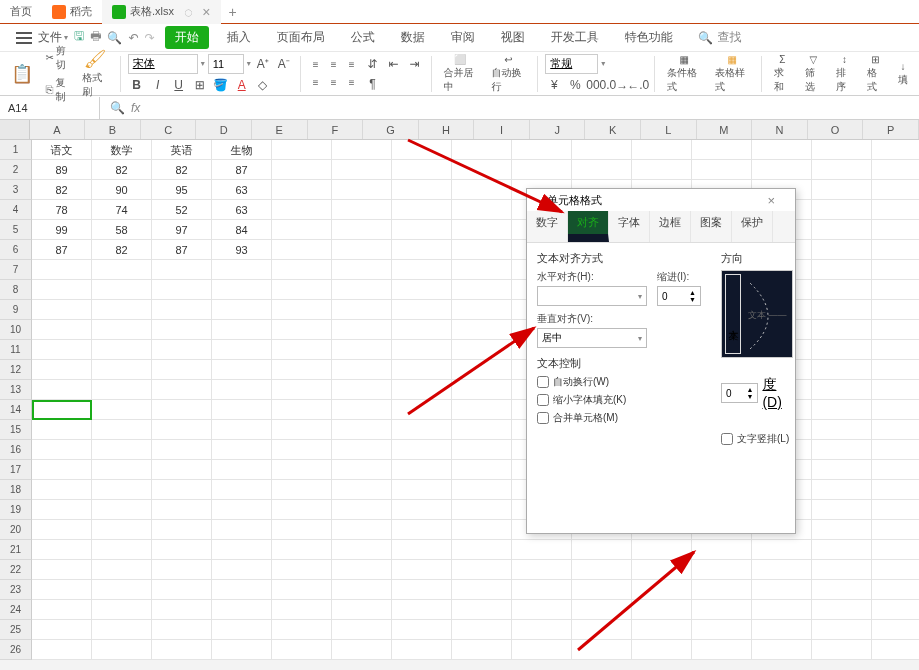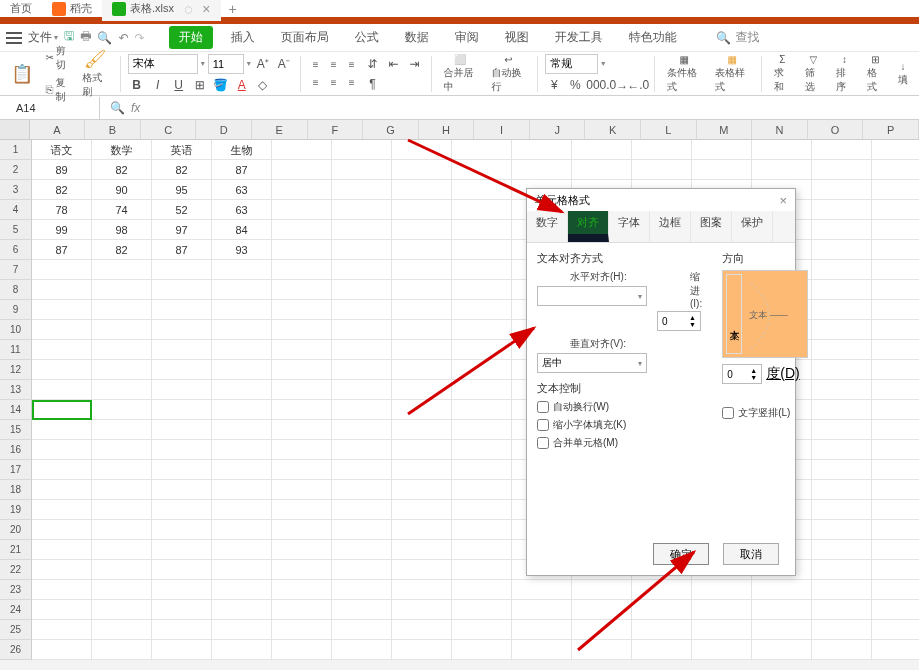"首页" .app-tabs { border-bottom: 7px solid #c2410c -> 1px solid #c2410c }
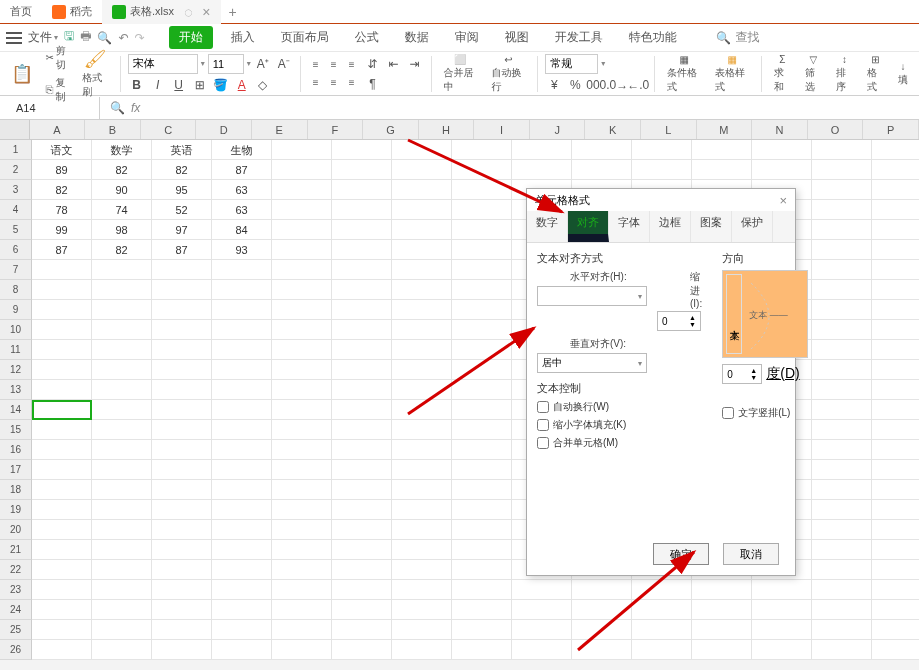"文件" .menu-bar { gap: 16px -> 2px; padding: 0 6px -> 0 16px }
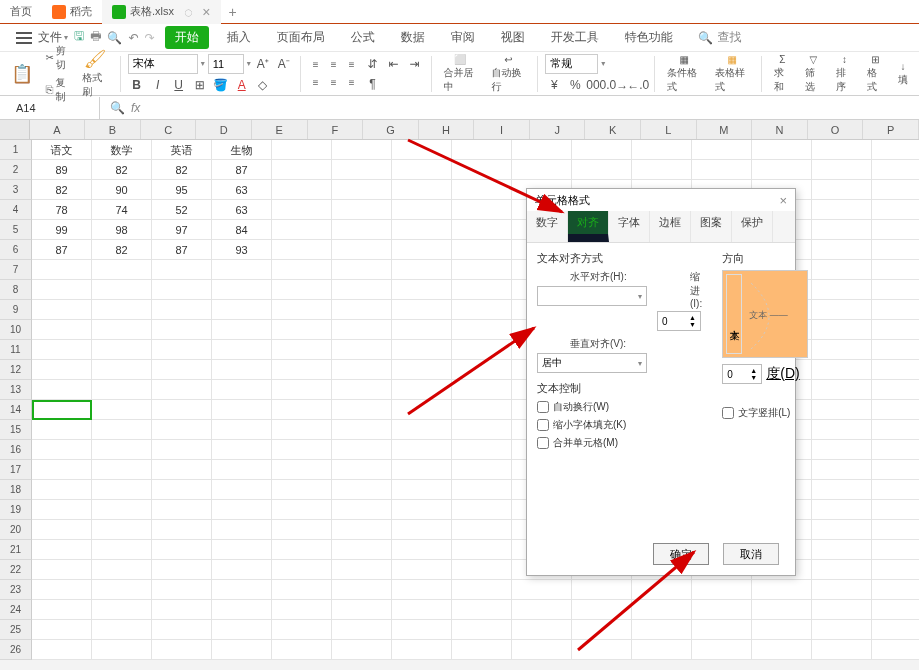"宋体" .font-name { text-decoration: none -> underline }
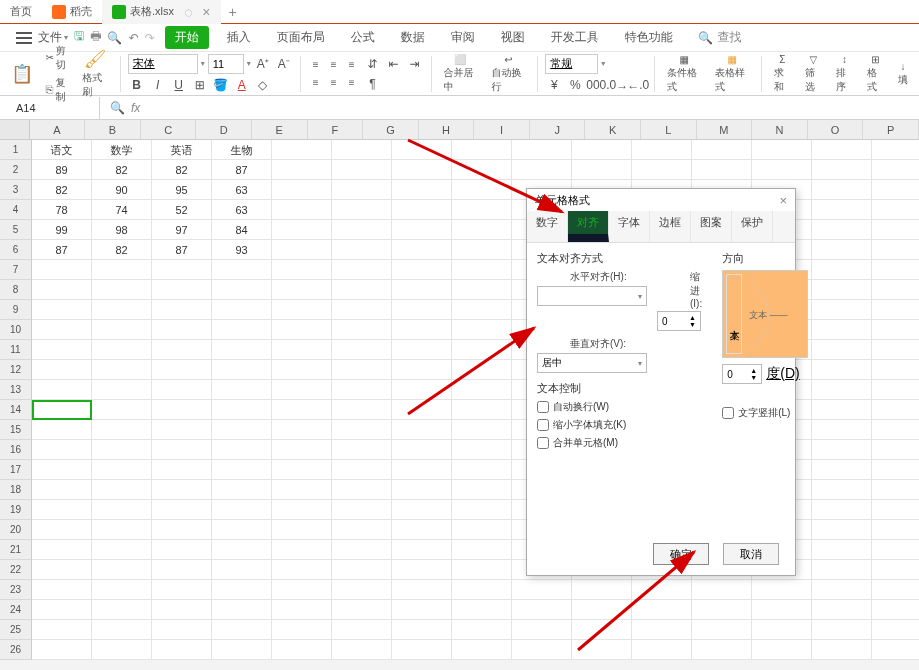"A14" .name-box { padding: 0 16px -> 0 8px }
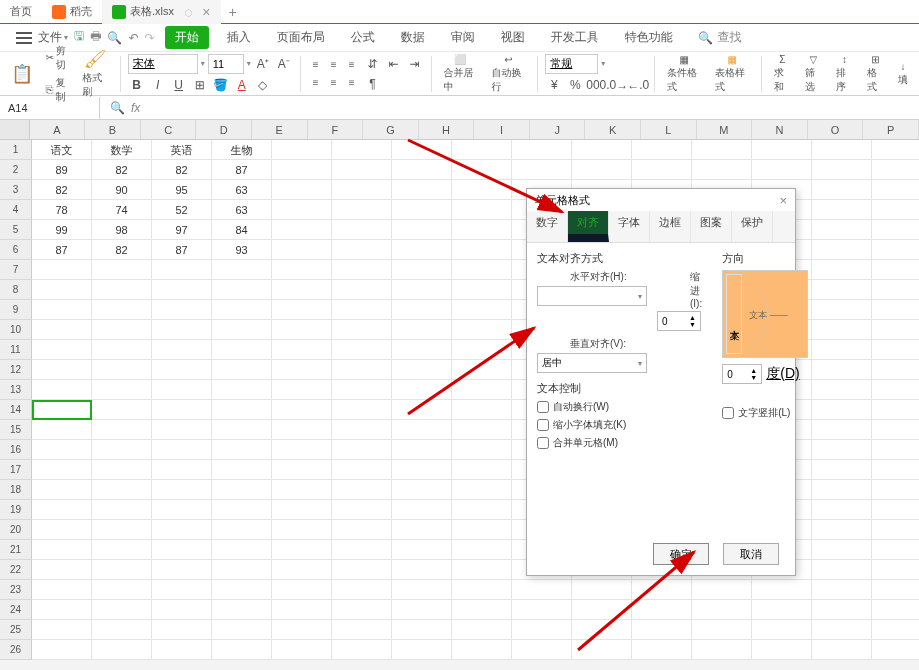"单元格格式" .dlg-title { padding: 0 8px -> 0 20px }
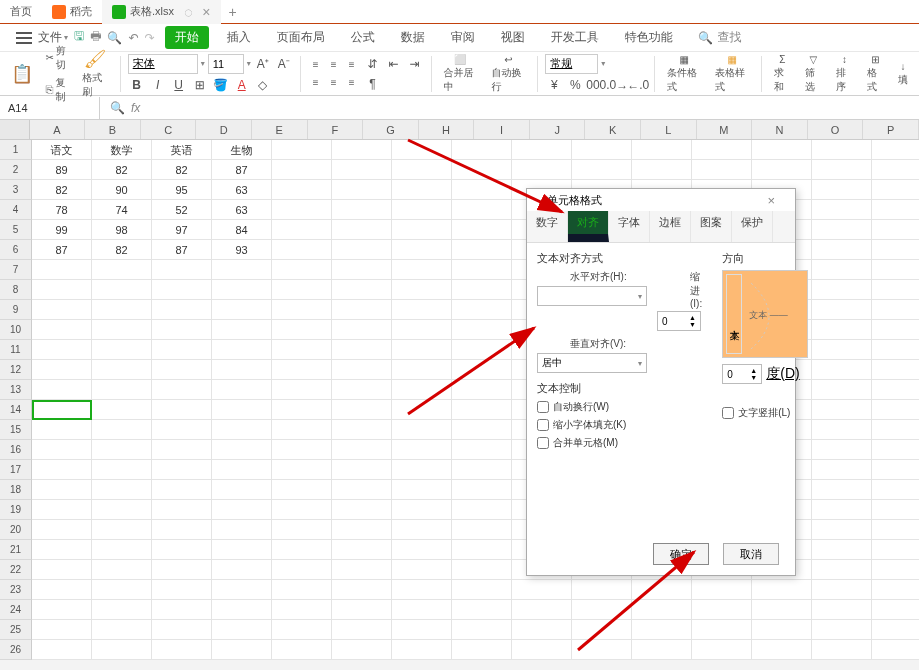"98" div.cell { text: 98 -> 58 }
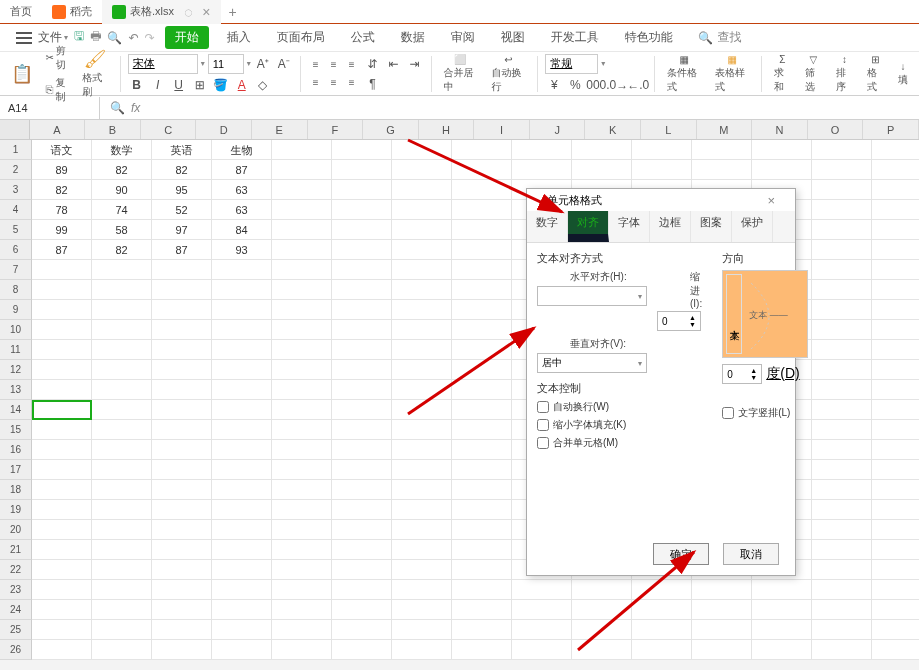"水平对齐(H):" .dlg-label { margin-left: 33px -> none }
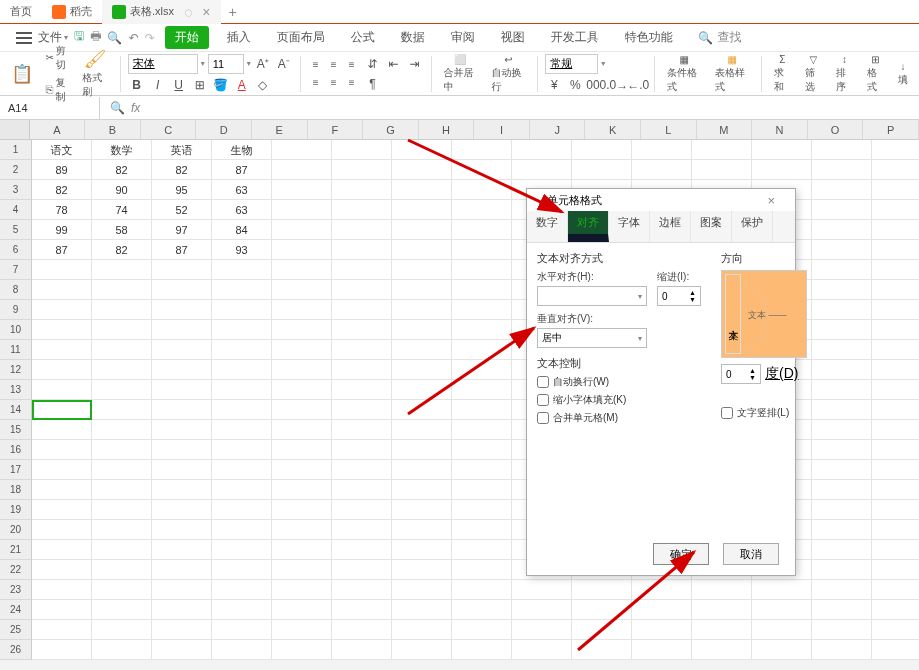"文本 ——" .orient-box { background: #fdba74 -> #0f172a; margin-bottom: 6px -> 18px; width: 86px -> 72px }
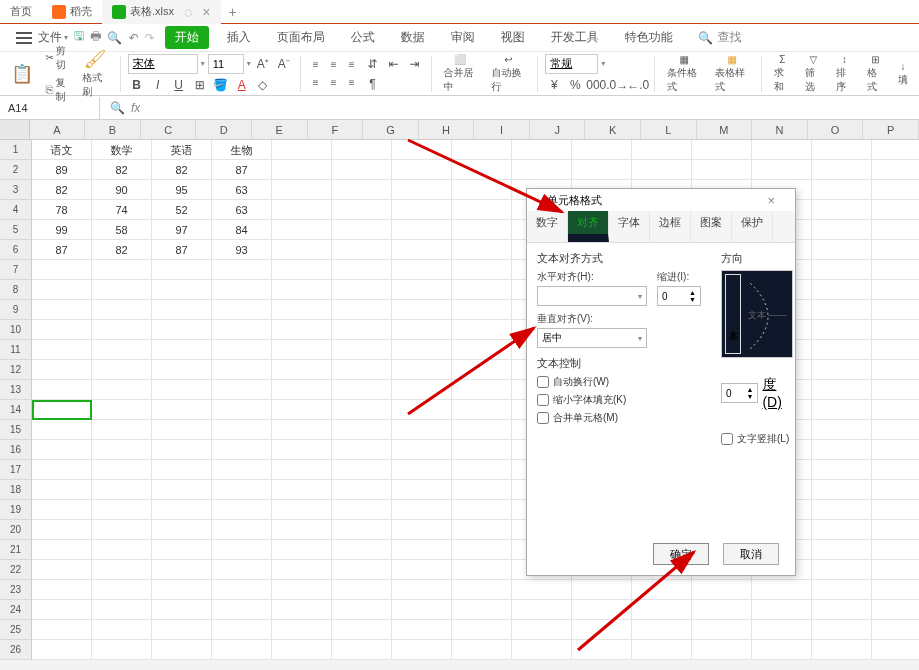"确定" div.dlg-footer { html: <div> <button>确定</button> <button>取消</button> </div> -> none }
